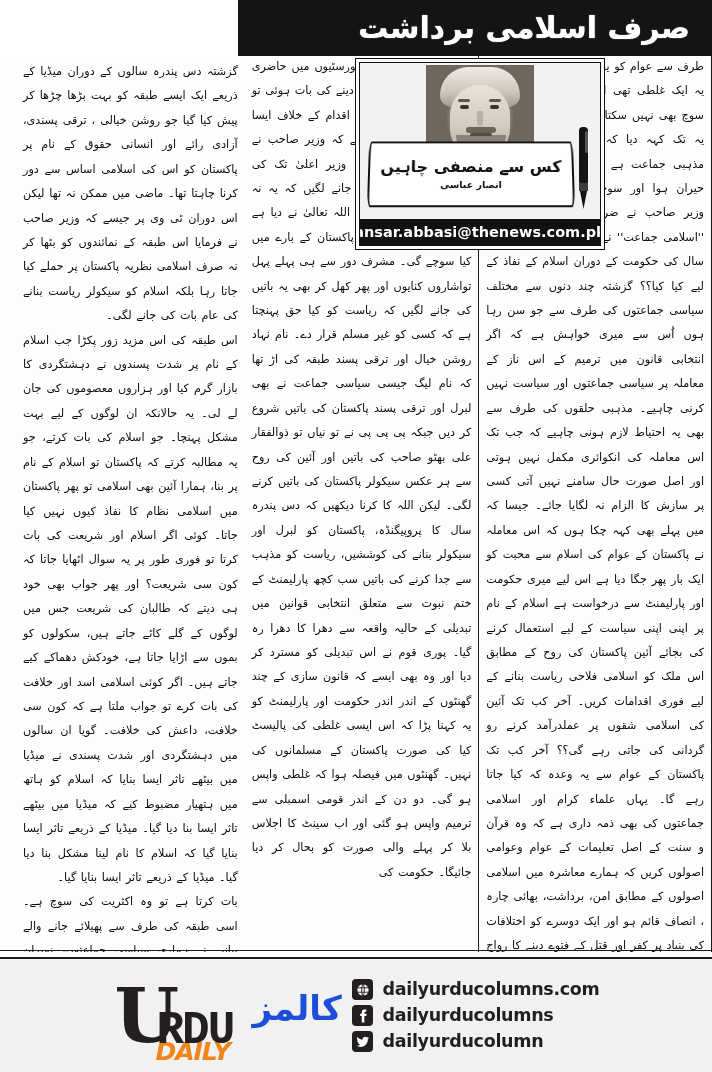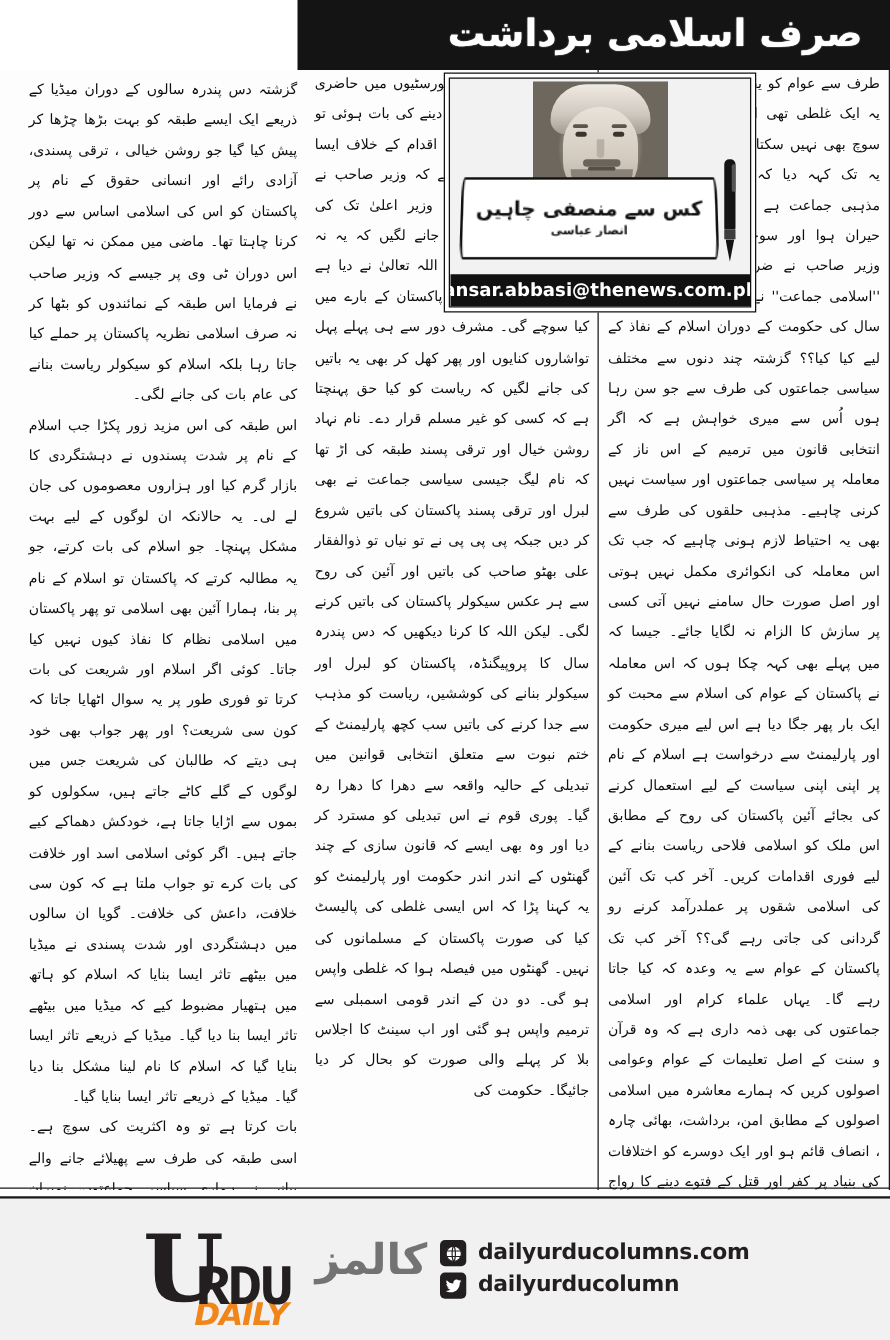"کالمز" .brand-kalmz { color: #737373 -> #1d4ed8 }
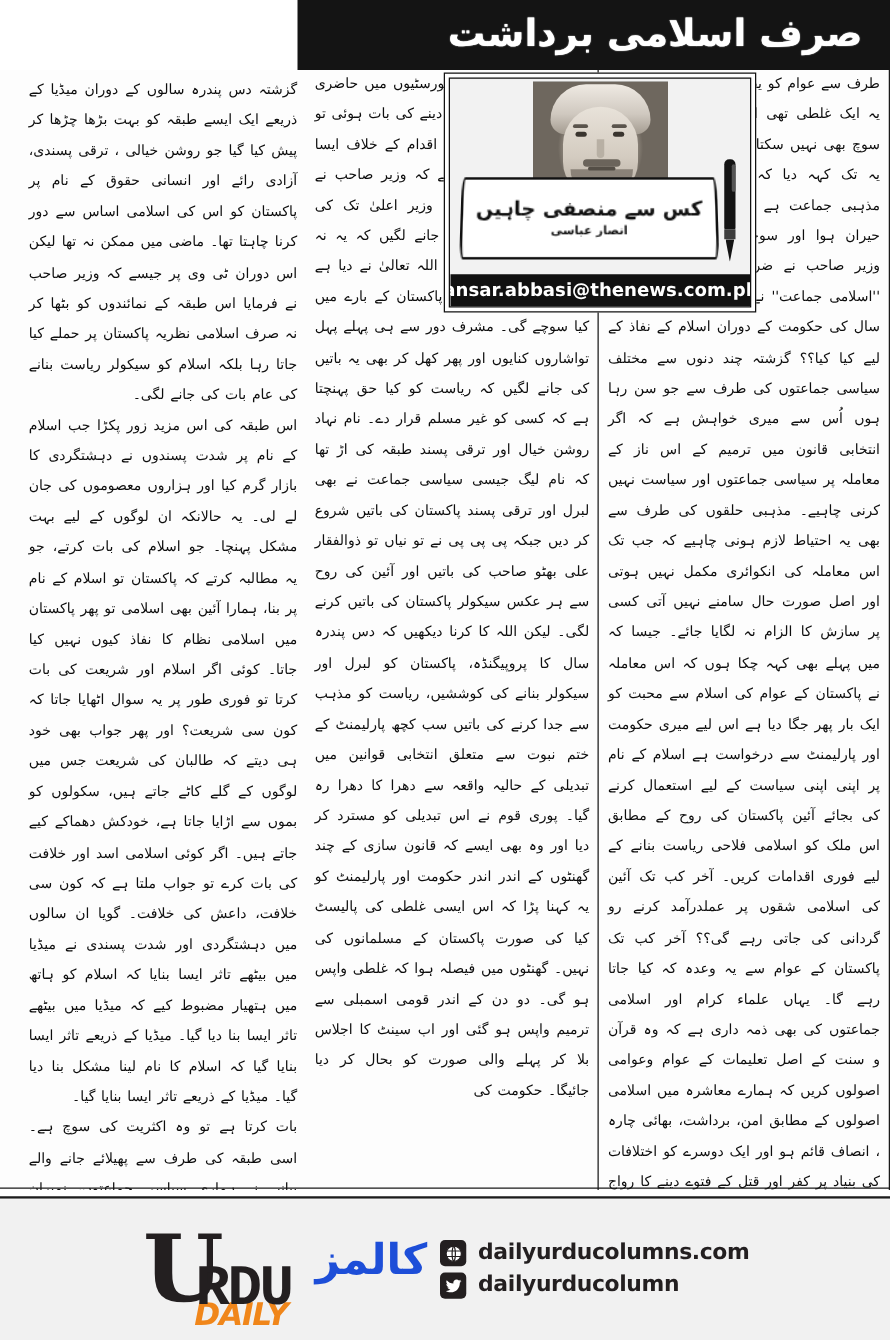"dailyurducolumns" div.social-row { html: none -> <div> <span> <svg> <path></path> </svg> </span> <span>dailyurducolumns</span> </div> }
